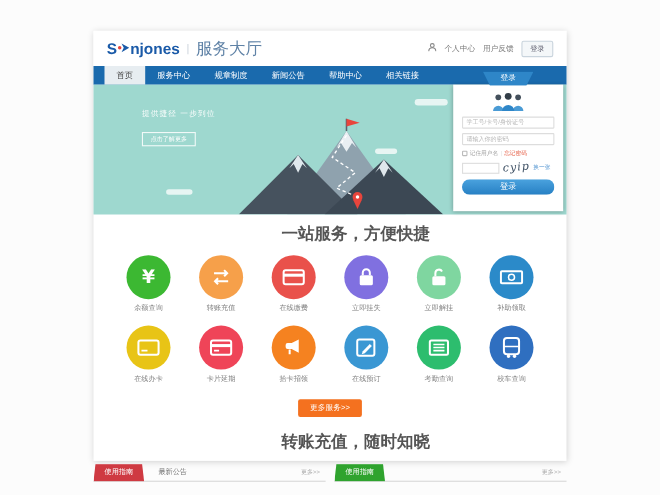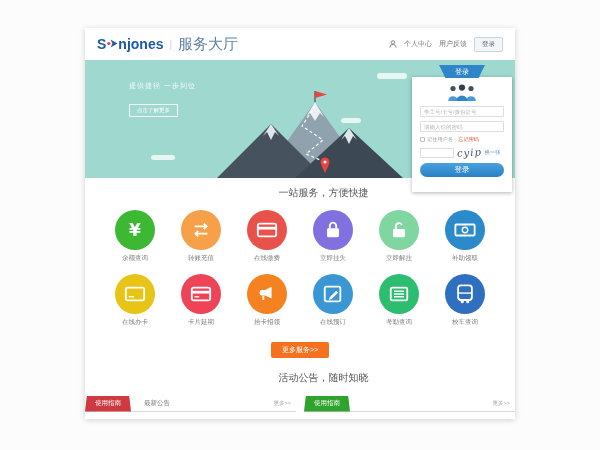"首页" nav.nav { html: none -> <nav> <div>首页</div> <div>服务中心</div> <div>规章制度</div> <div>新闻公告</div> <div>帮助中心</div> <div>相关链接</div> </nav> }
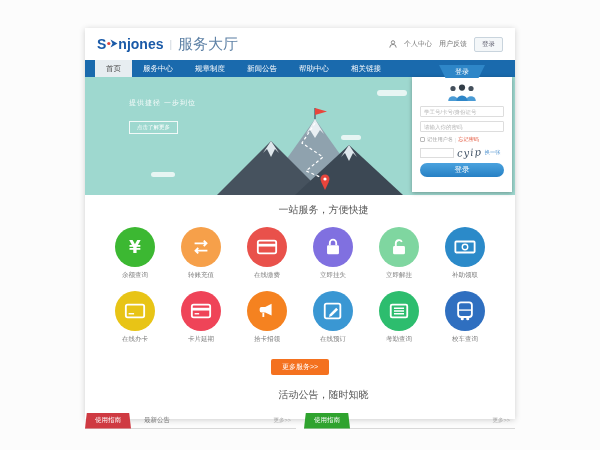"一站服务，方便快捷" .sec-title { font-size: 10px -> 15px; font-weight: normal -> bold }
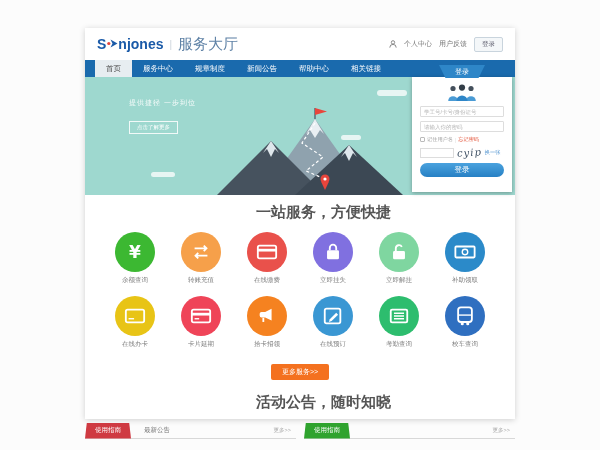"活动公告，随时知晓" div.sec-title { text: 活动公告 -> 转账充值 }
